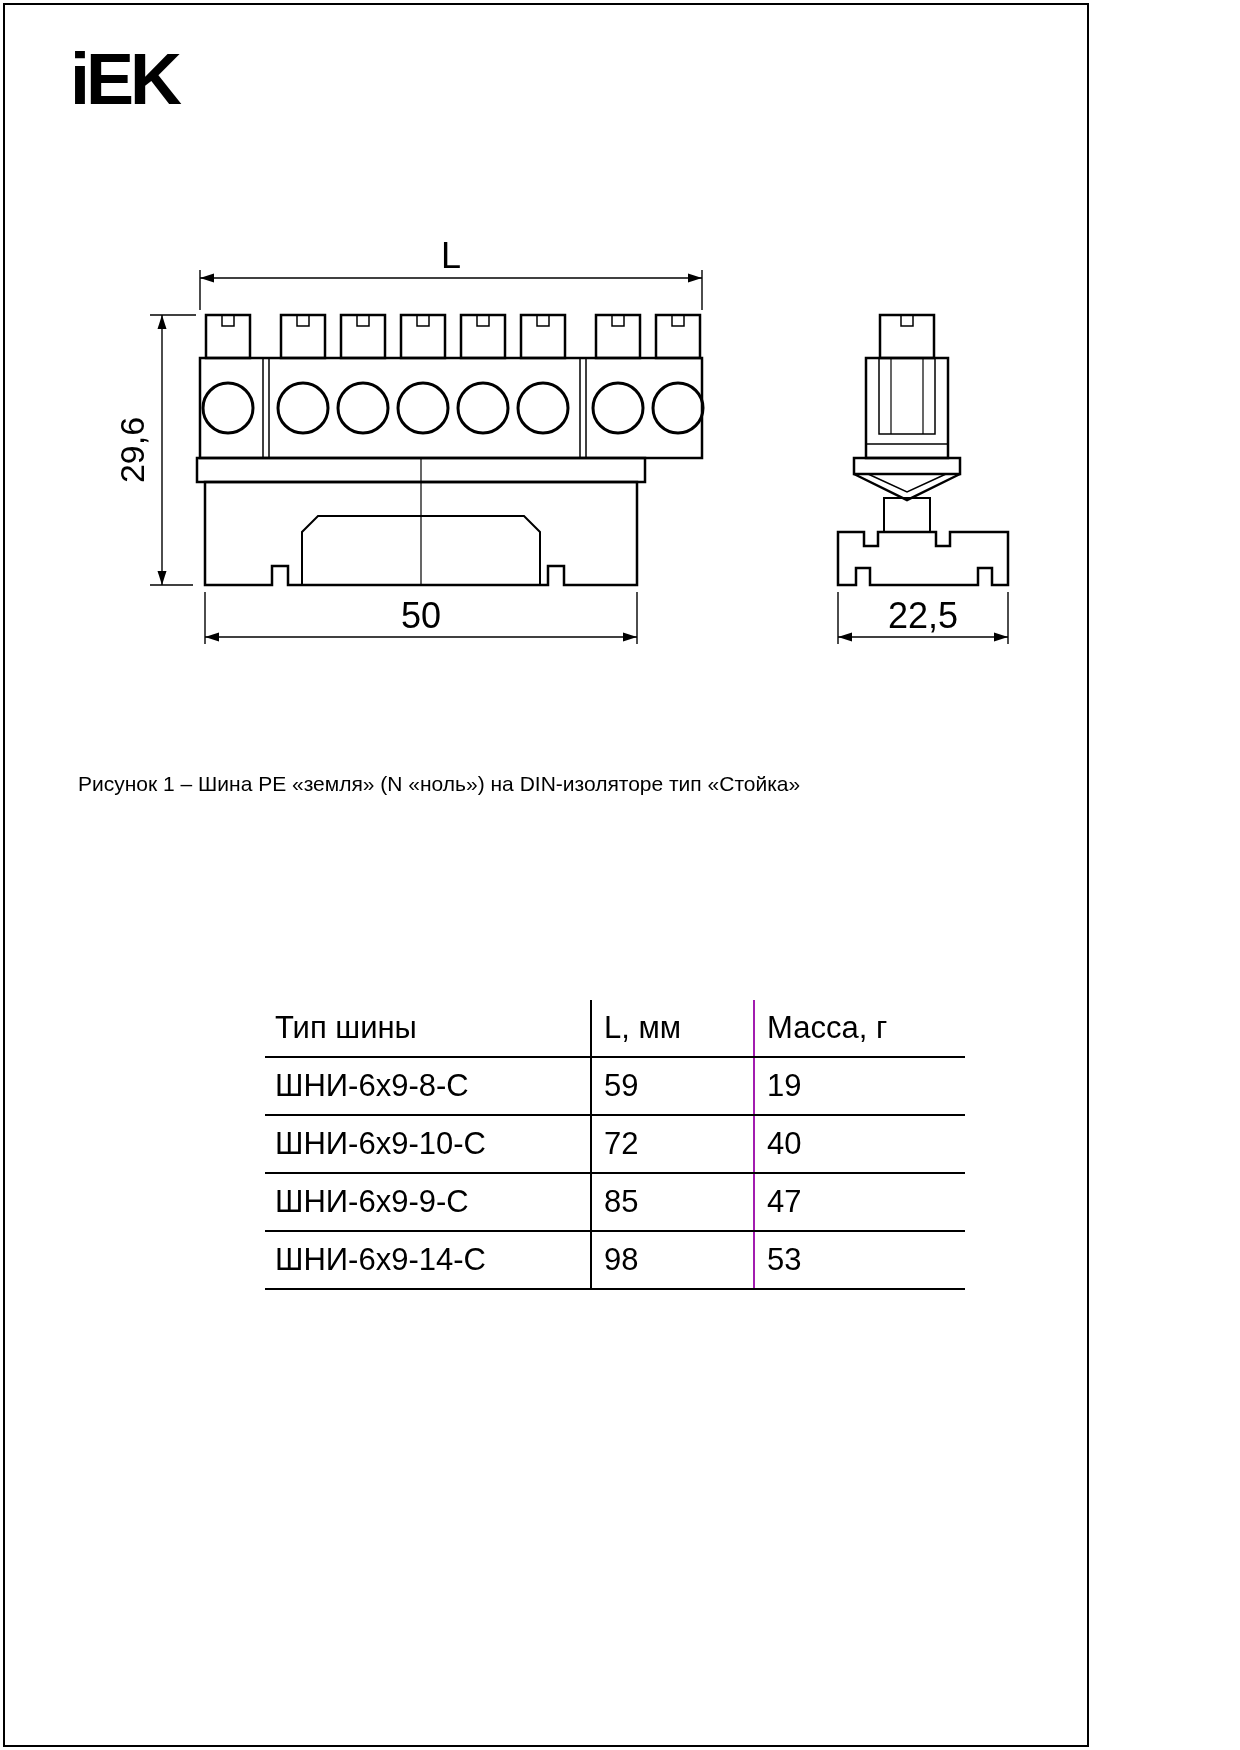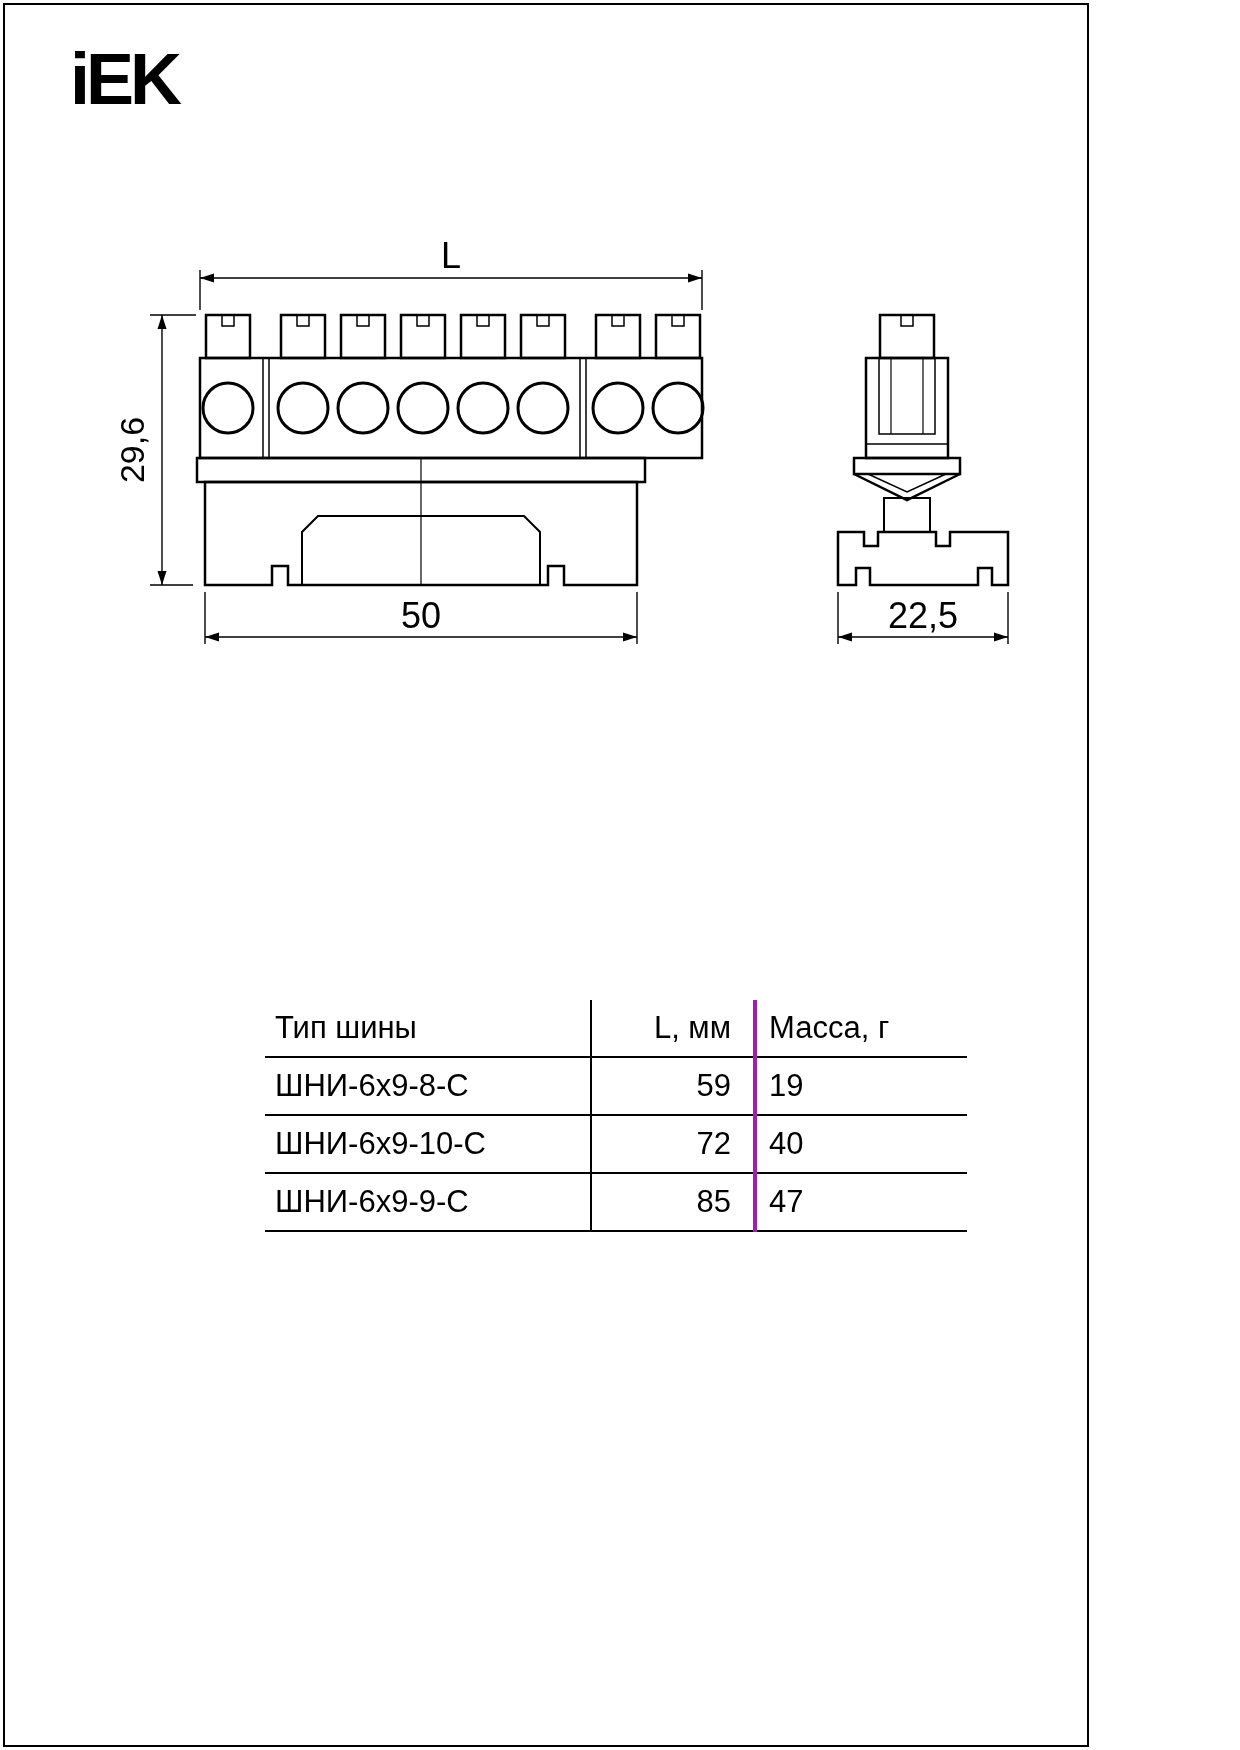"Рисунок 1 – Шина PE" p.caption { html: none -> <p>Рисунок 1 – Шина PE «земля» (N «ноль») на DIN-изоляторе тип «Стойка»</p> }
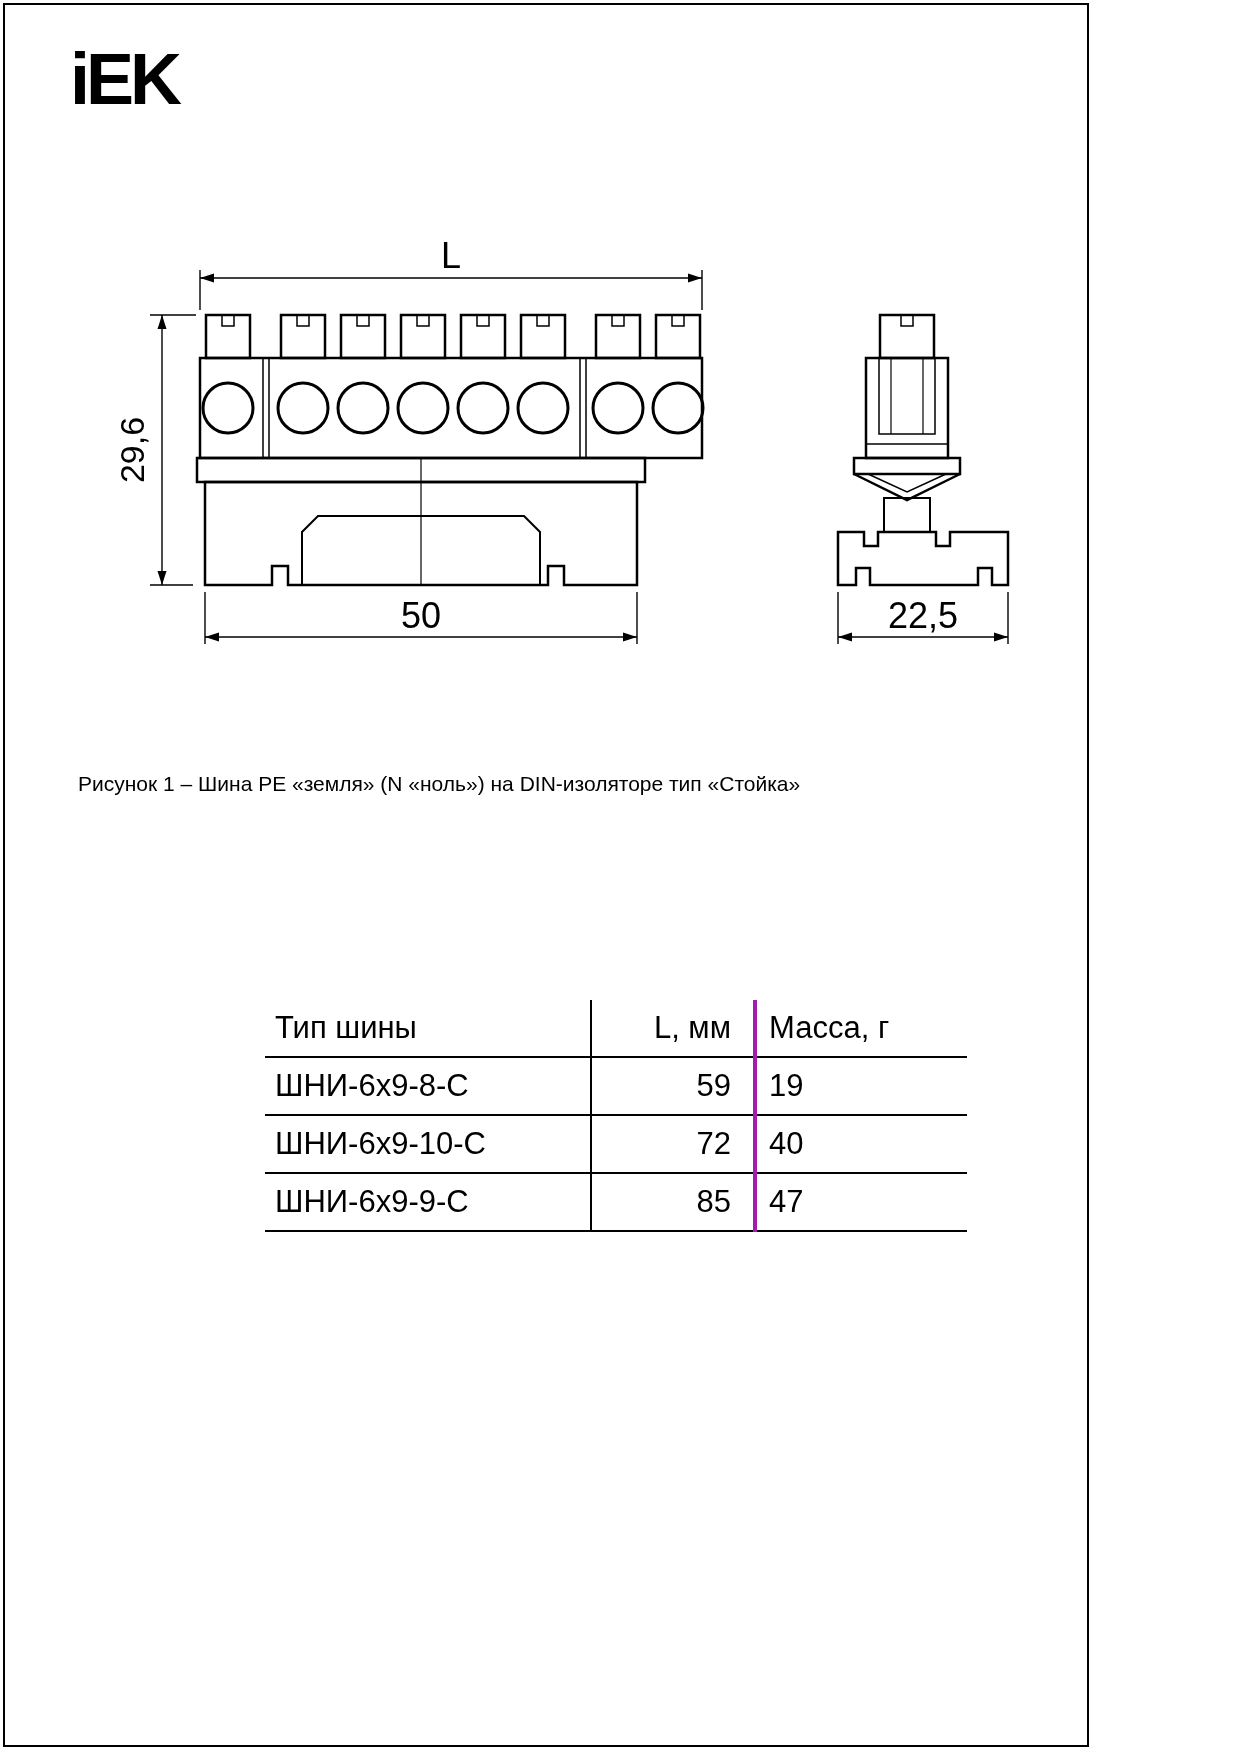"L, мм" .spec-table .c2 { border-right: 4px solid #a21caf -> 2px solid #a21caf; text-align: right -> none }
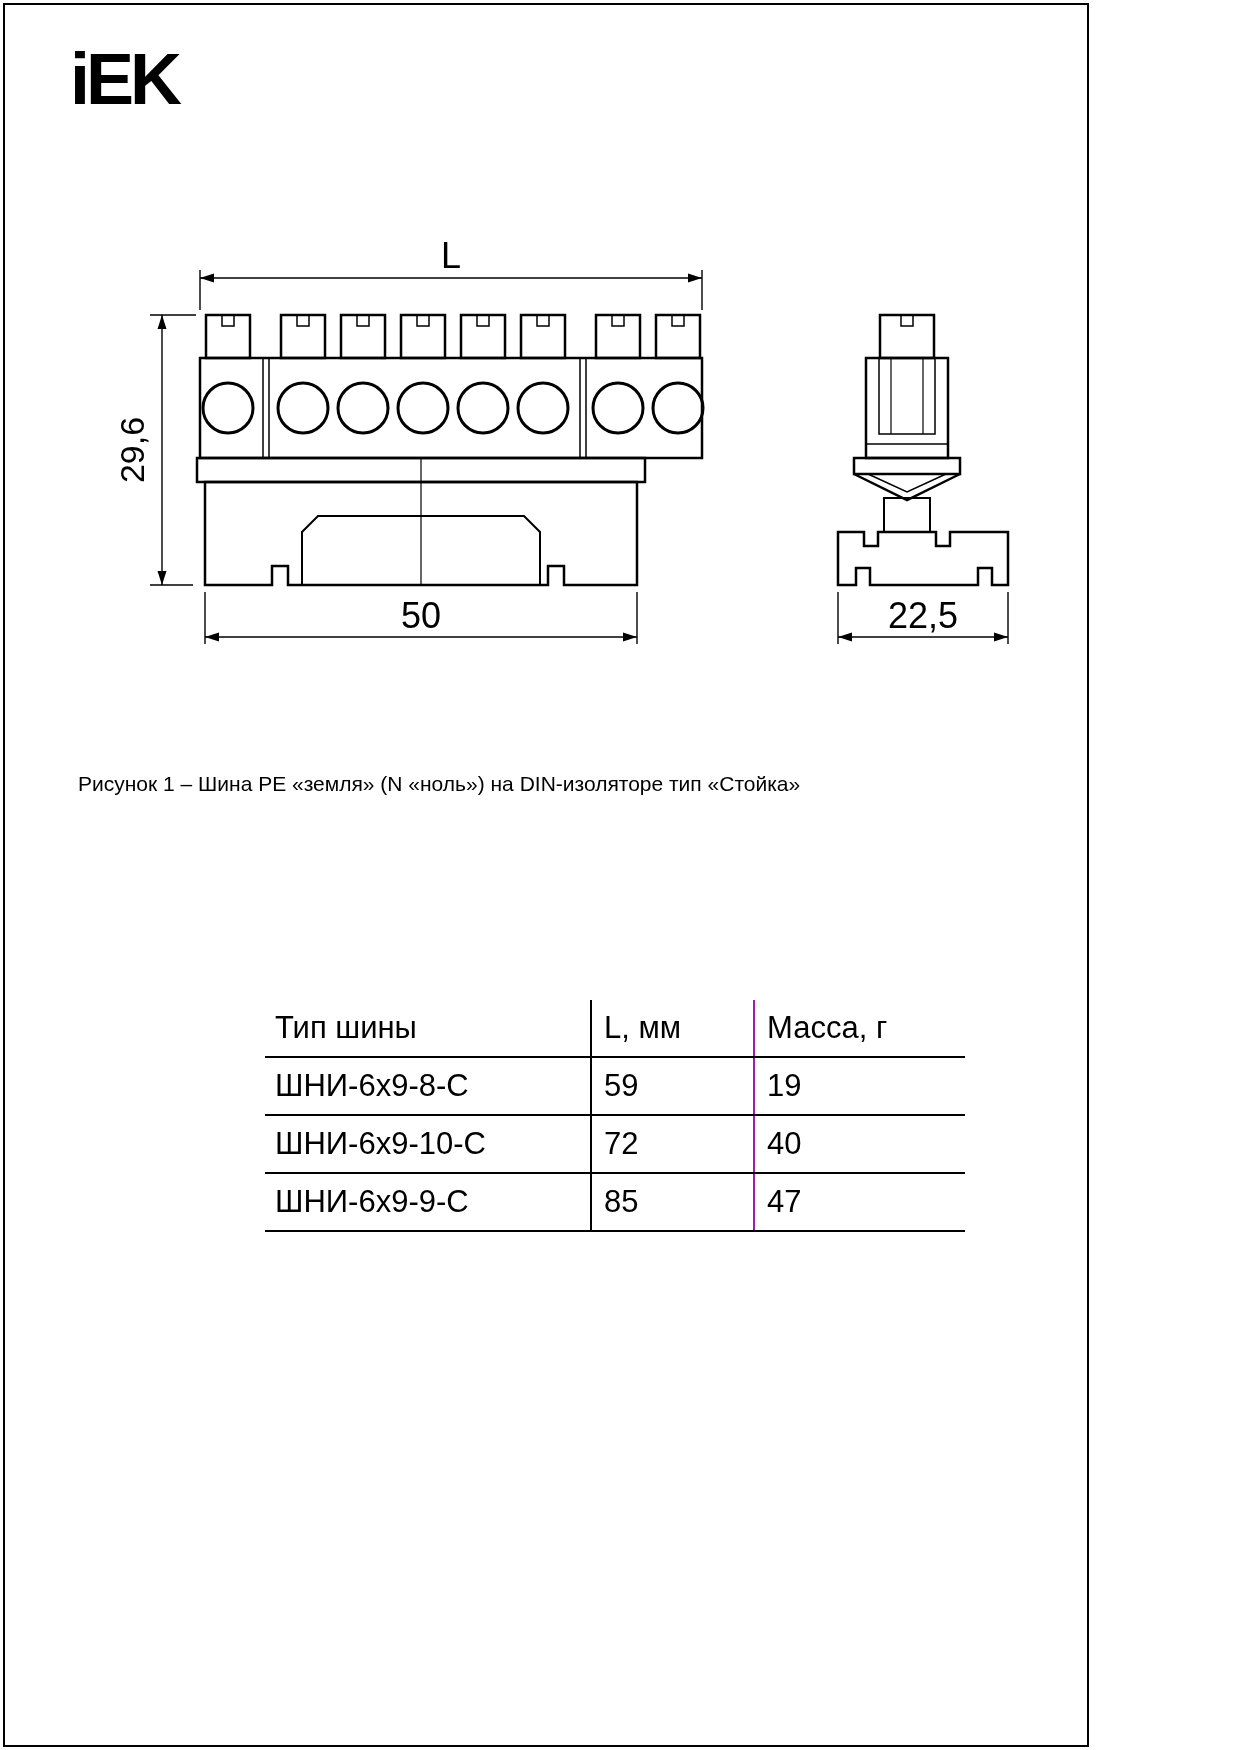"ШНИ-6х9-14-С" tr { html: none -> <tr> <td>ШНИ-6х9-14-С</td> <td>98</td> <td>53</td> </tr> }
